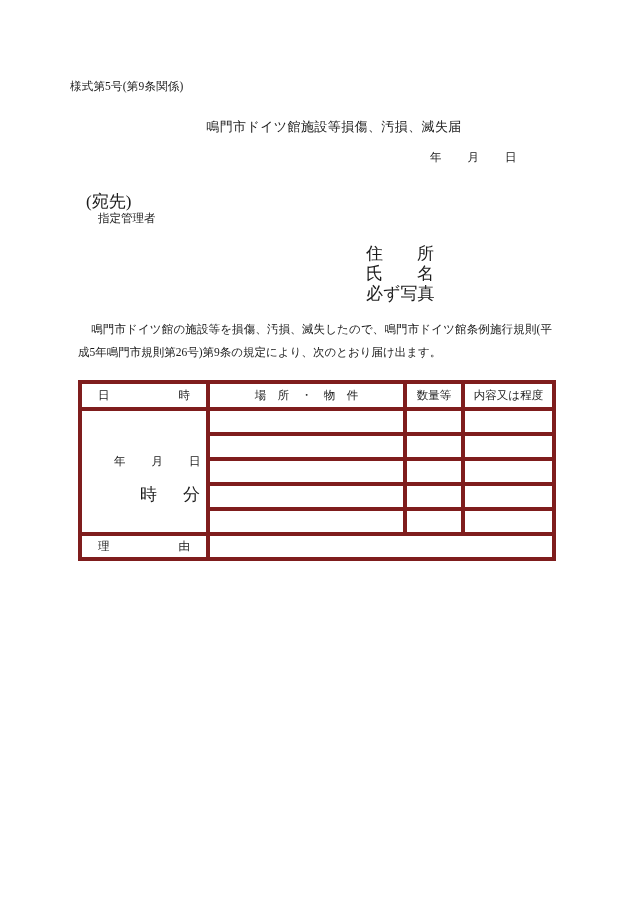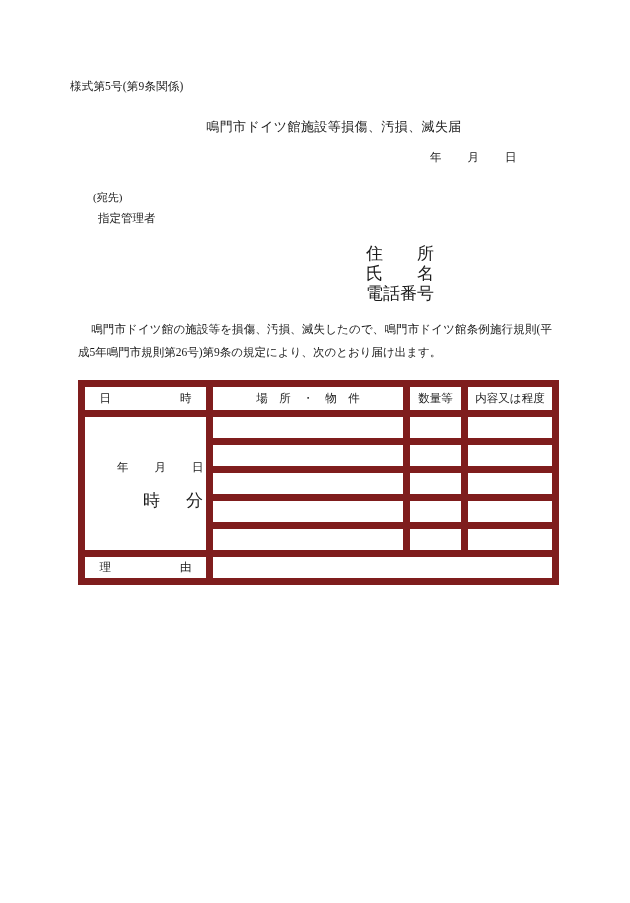"(宛先)" .addressee-head { font-size: 11px -> 17px; margin-left: 7px -> none }
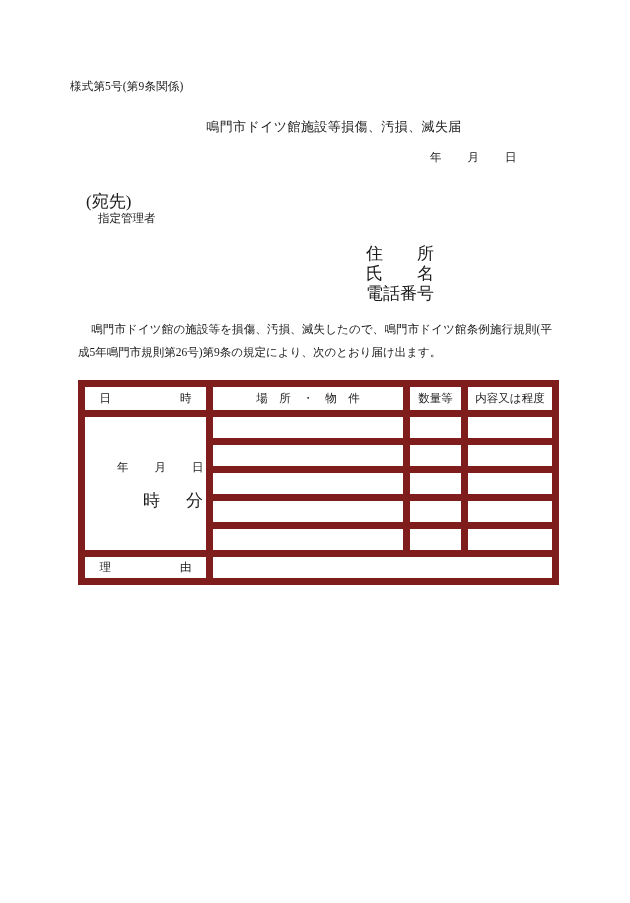"電話番号" span { text: 電話番号 -> 必ず写真 }
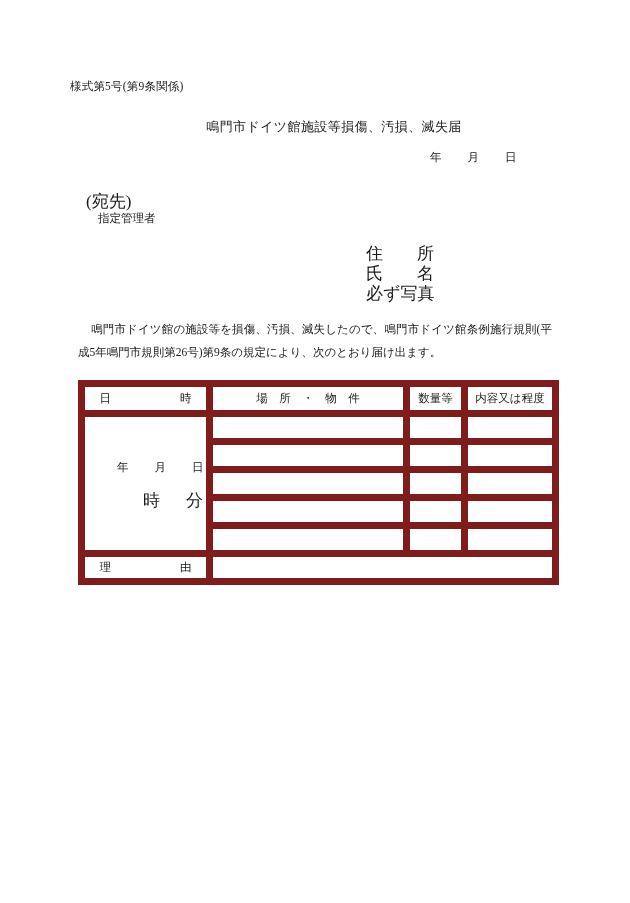"日 時" .form-table td { border: 7px solid #7f1d1d -> 4px solid #7f1d1d }
